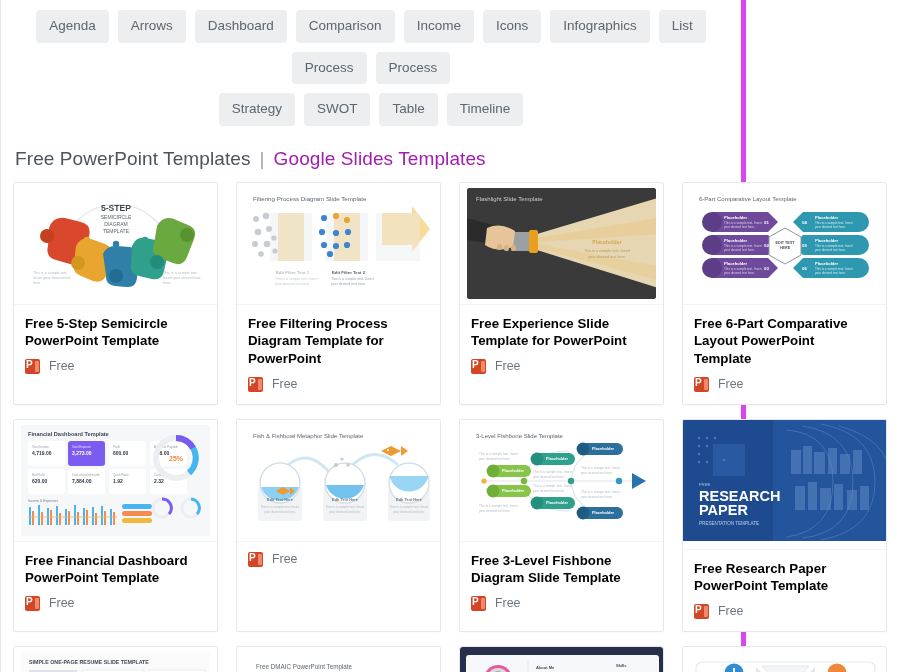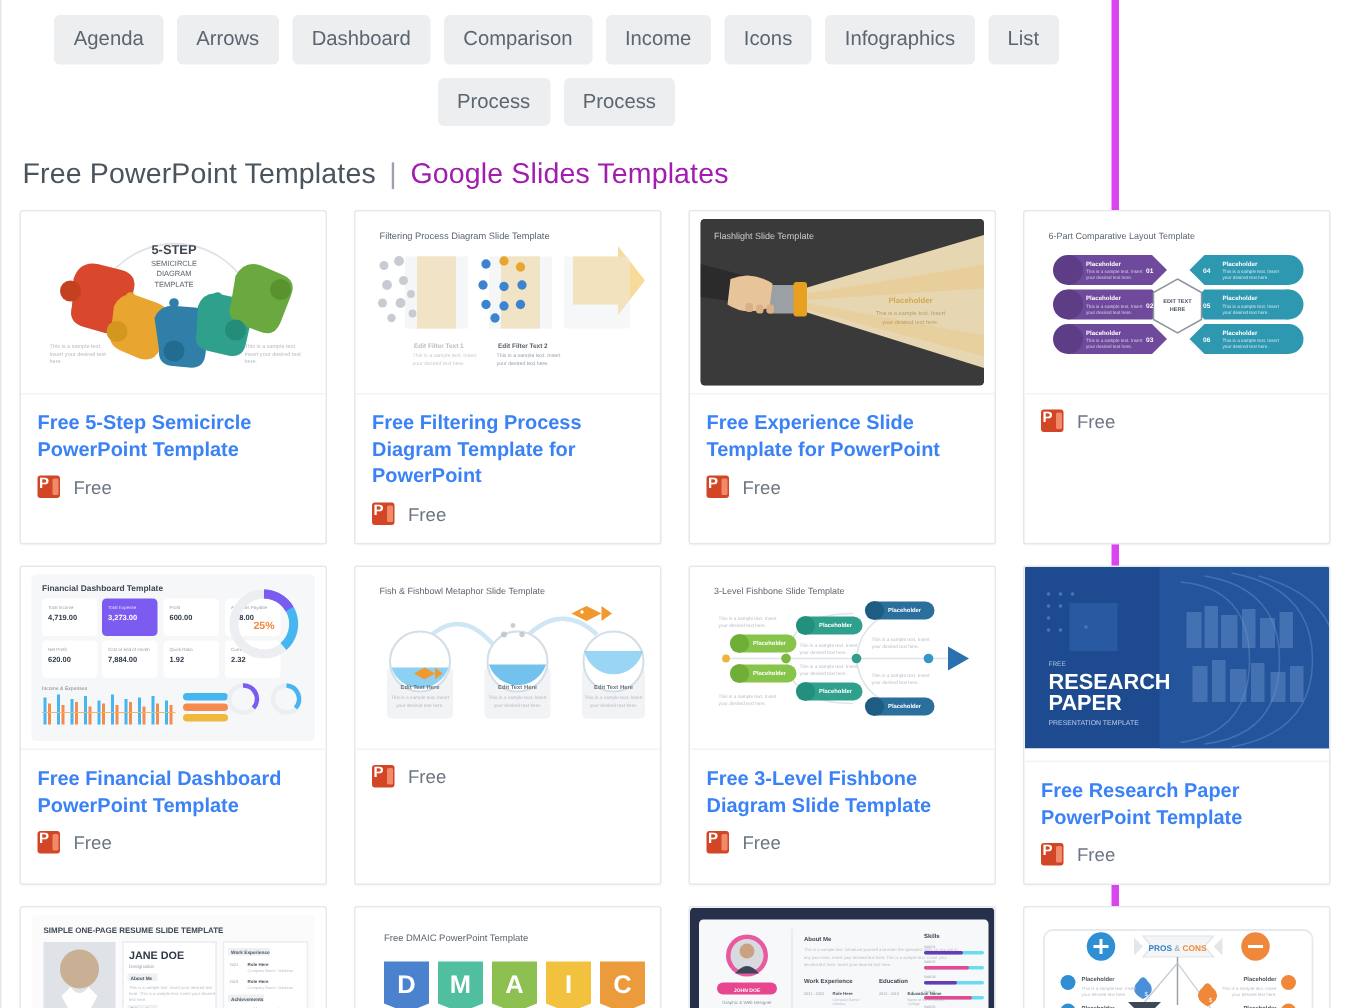"Strategy" div.tagrow { html: none -> <div> <button>Strategy</button> <button>SWOT</button> <button>Table</button> <button>Timeline</button> </div> }
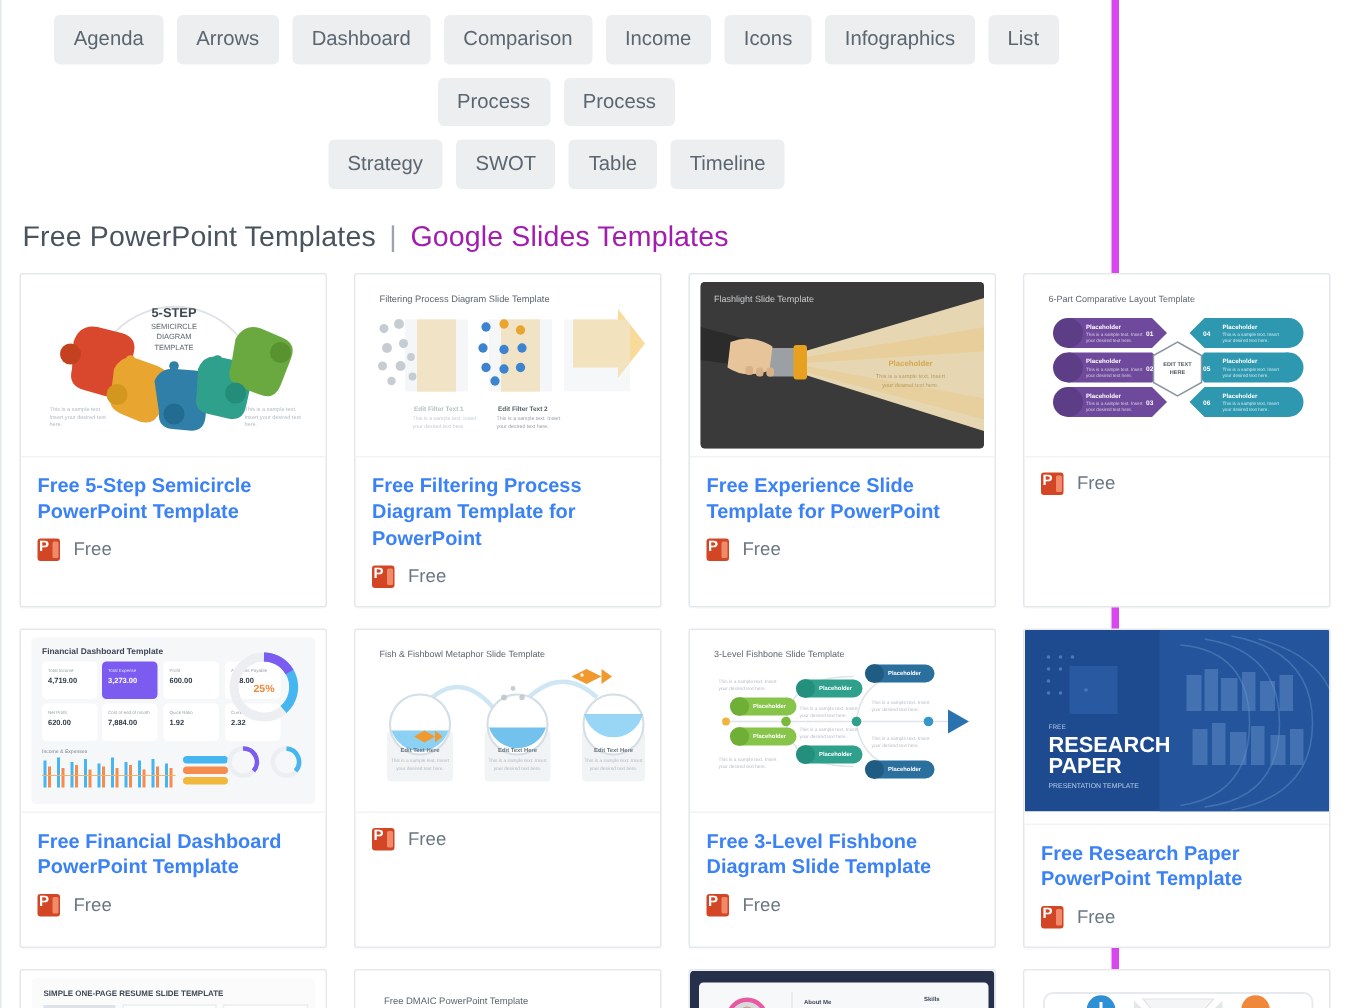"Free 5-Step Semicircle PowerPoint" .ctitle { color: #3b82f6 -> #000000 }
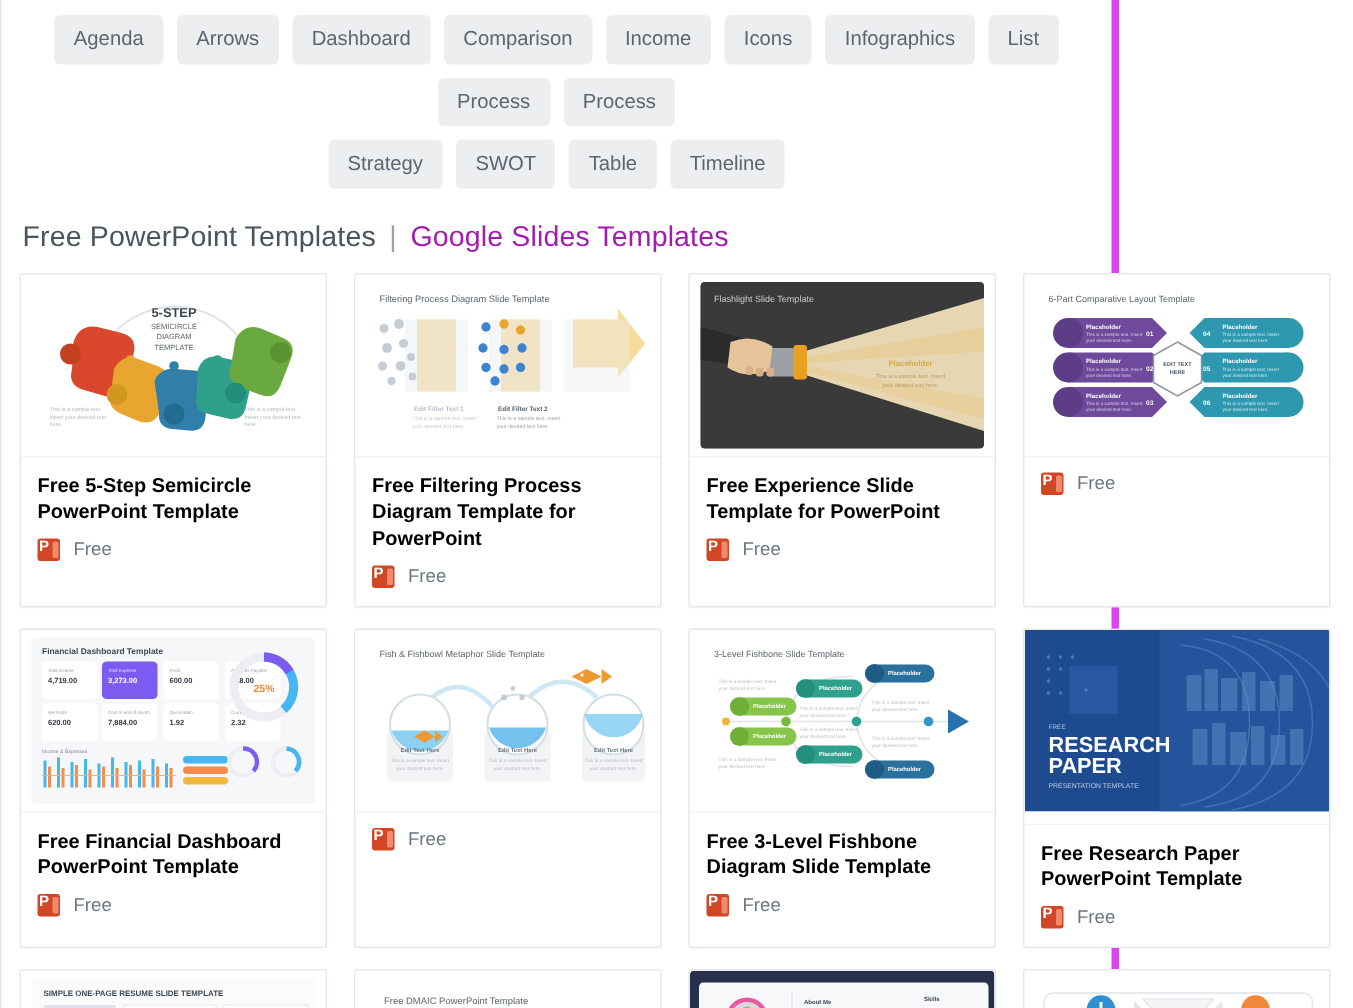"Free 6-Part Comparative Layout" div.ctitle { html: none -> <div>Free 6-Part Comparative Layout PowerPoint Template</div> }
